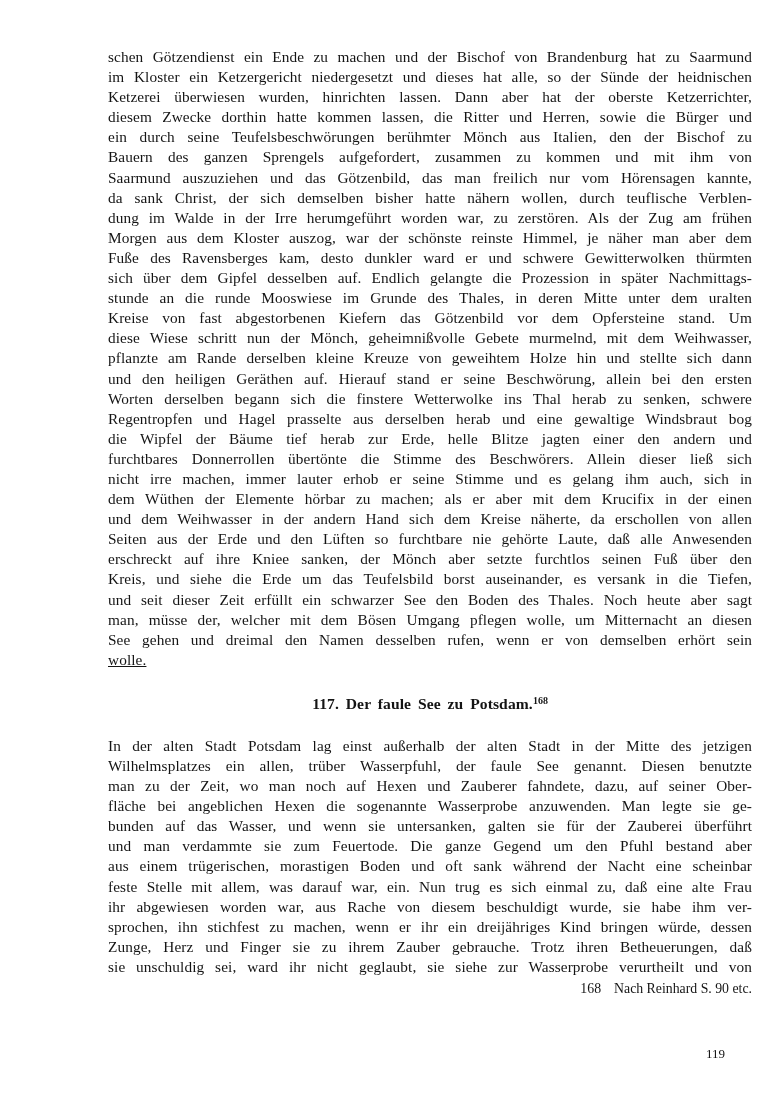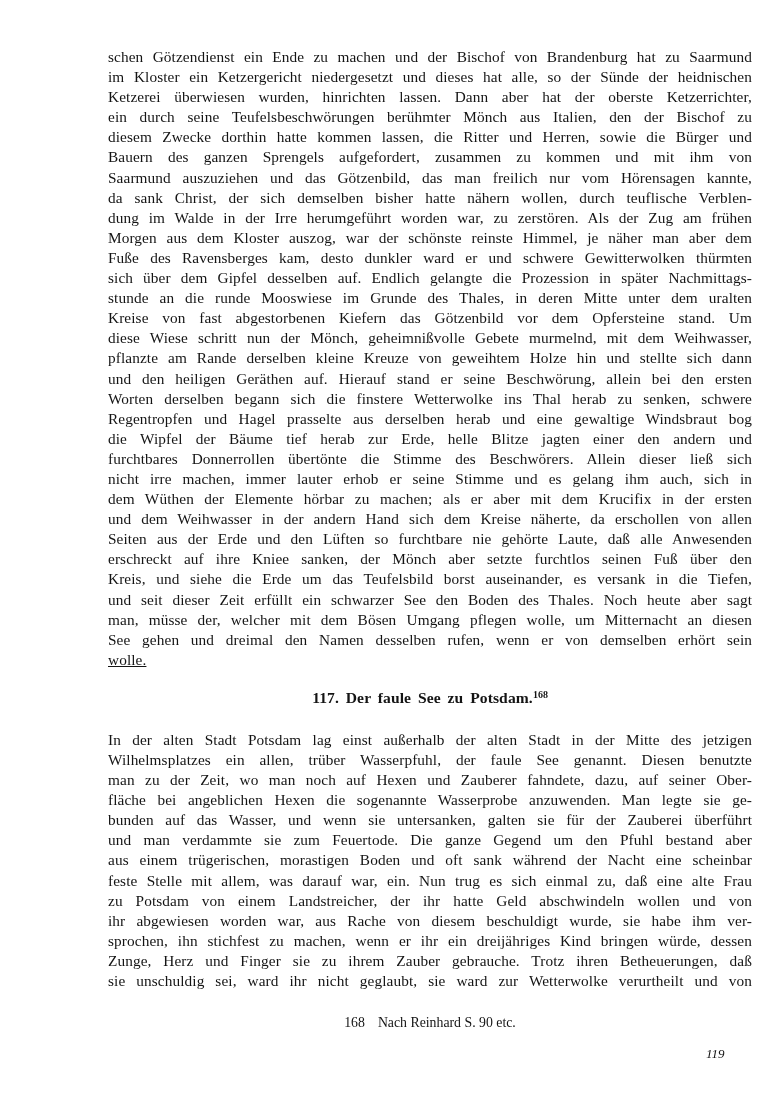"ein durch seine Teufelsbeschwörungen" div.ln { order: before "diesem Zwecke dorthin hatte kommen" -> after "diesem Zwecke dorthin hatte kommen" }
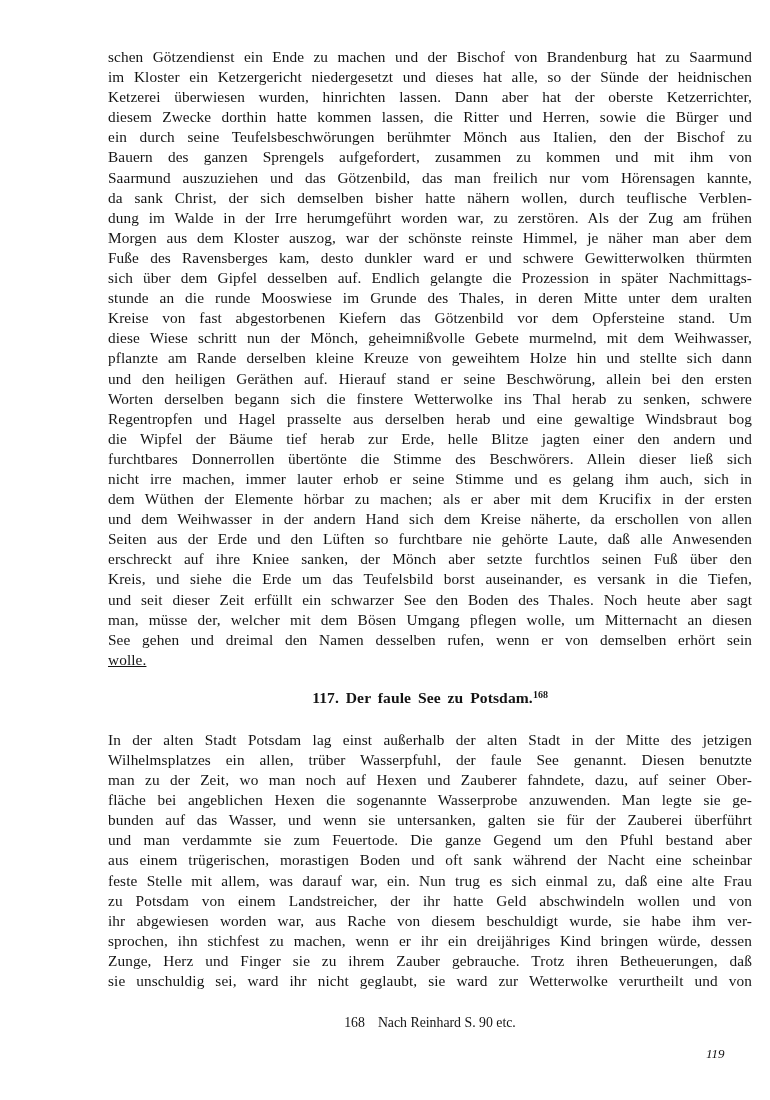"dem Wüthen der Elemente hörbar" div.ln { text: ersten -> einen }
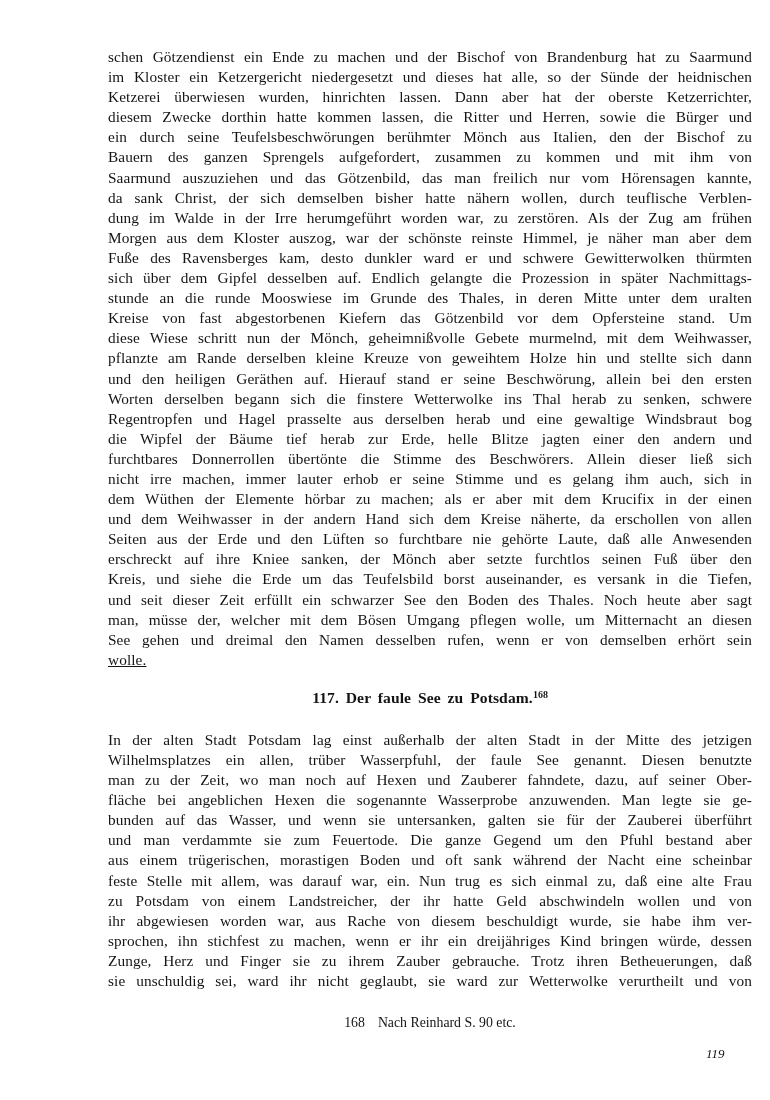"117. Der faule See zu" .heading { margin: 18px 0 20px 0 -> 24px 0 20px 0 }
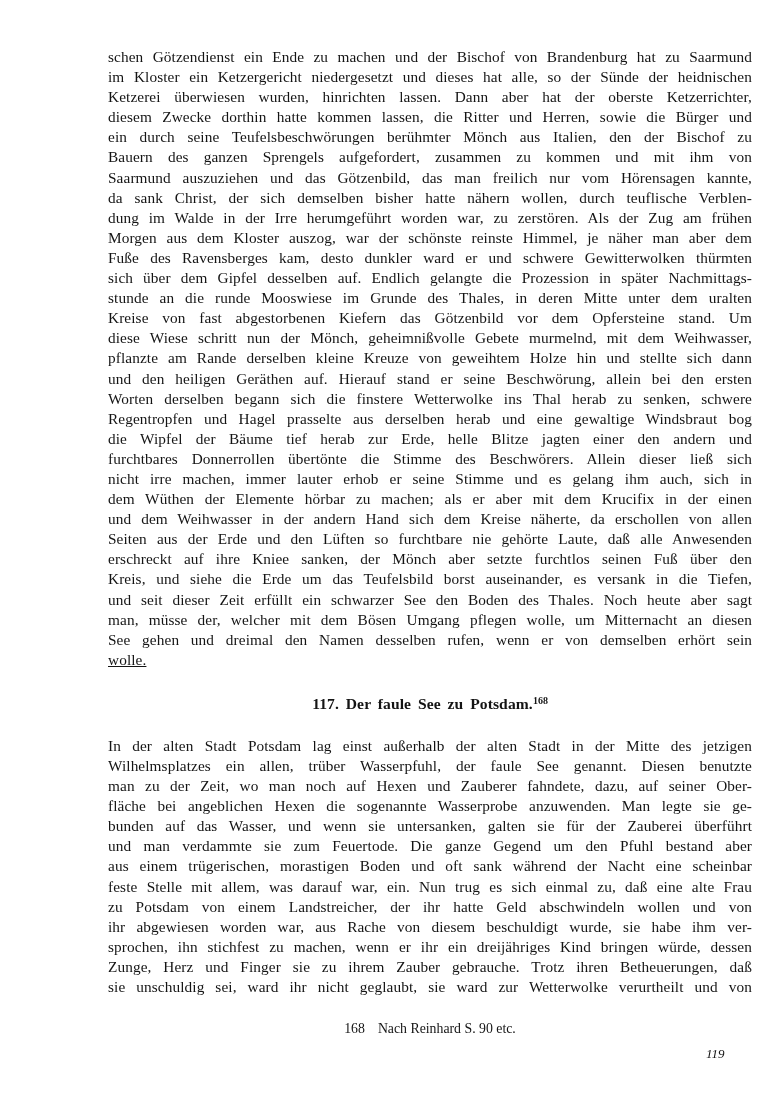"zu Potsdam von einem Landstreicher," div.ln { html: <div>zu Potsdam von einem Landstreicher, der ihr hatte Geld abschwindeln wollen und von</div> -> none }
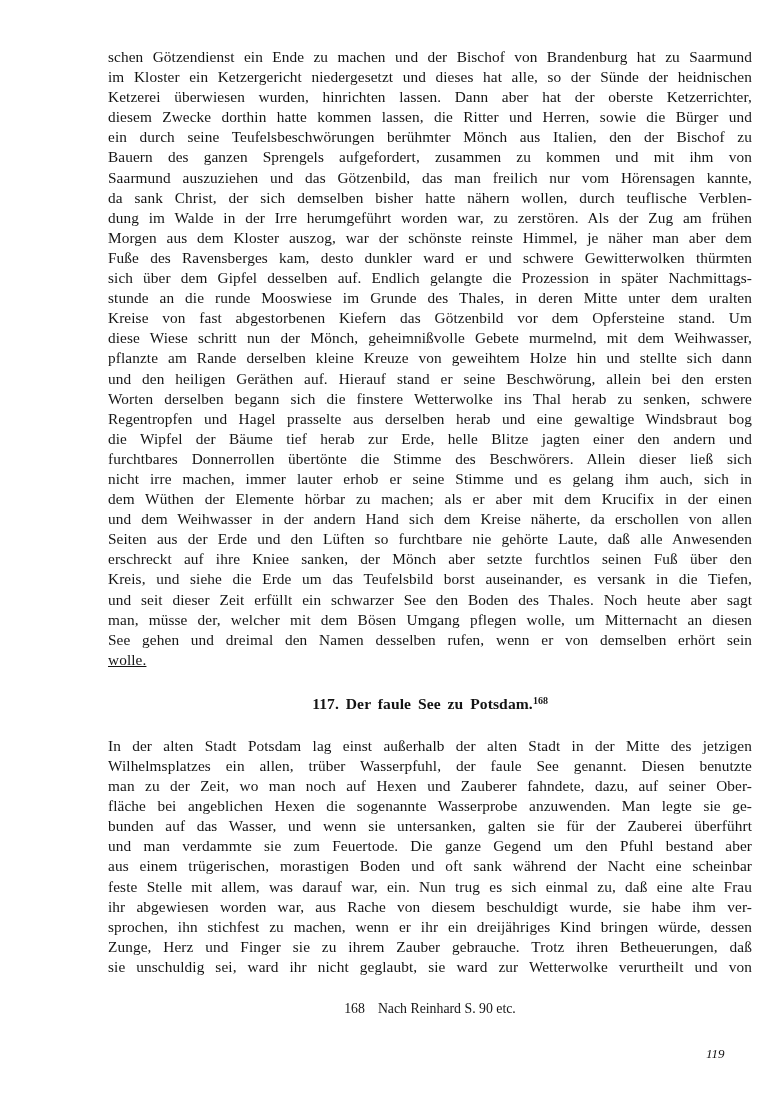"sie unschuldig sei, ward ihr" div.ln { text: ward zur Wetterwolke -> siehe zur Wasserprobe }
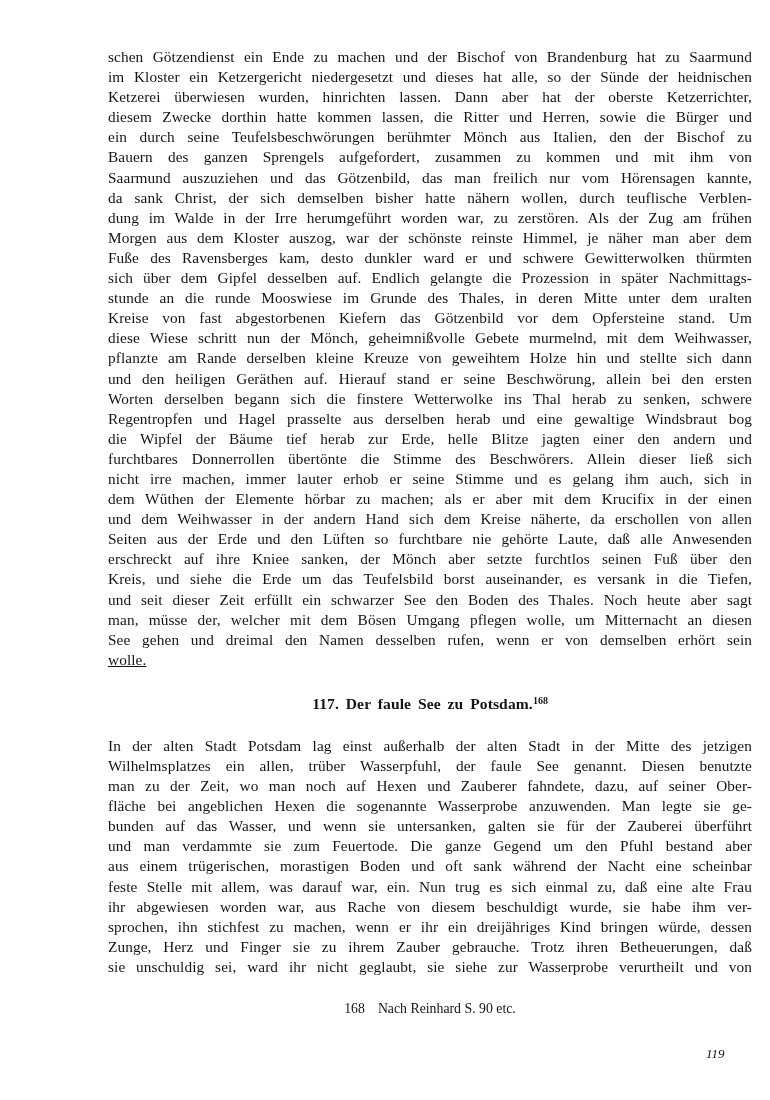"168 Nach Reinhard S. 90" .footnote { margin-top: 22px -> 2px; text-align: center -> right }
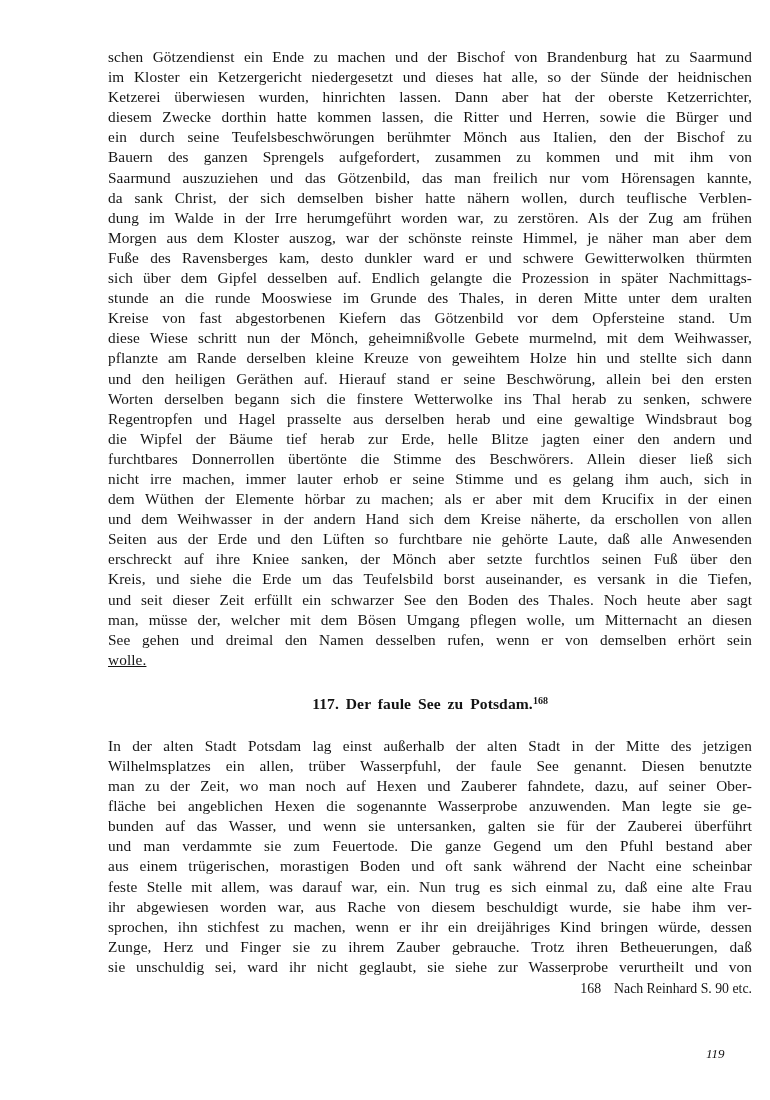"119" .pagenum { font-style: italic -> none }
